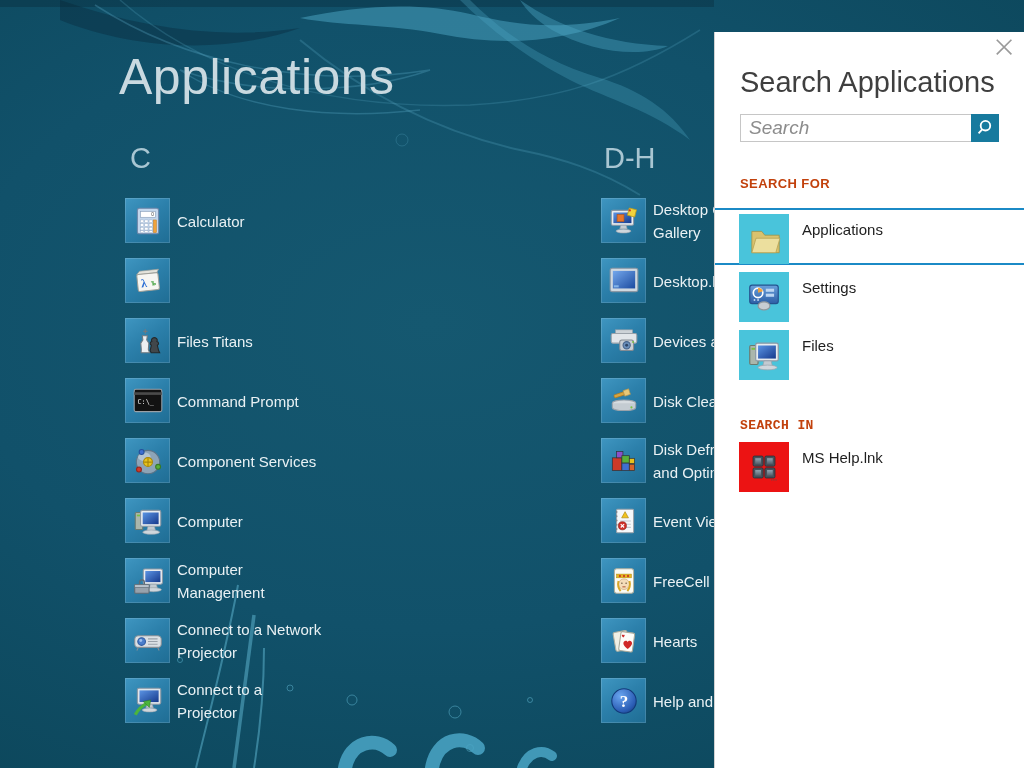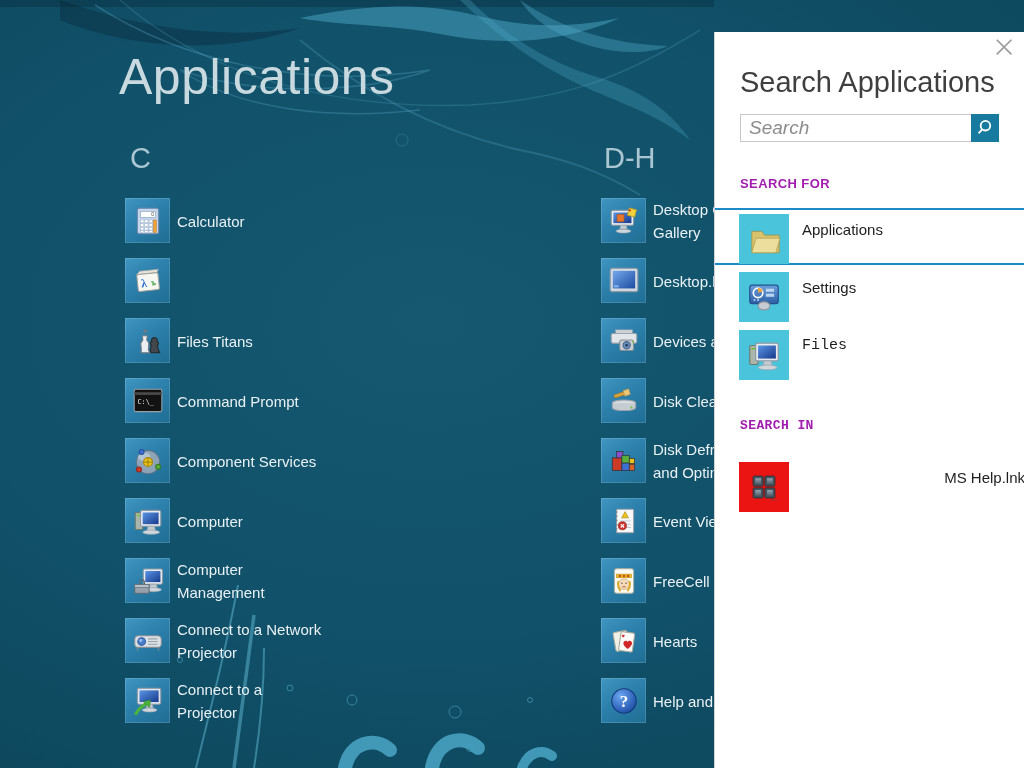"SEARCH FOR" .phead { color: #a21caf -> #c2410c }
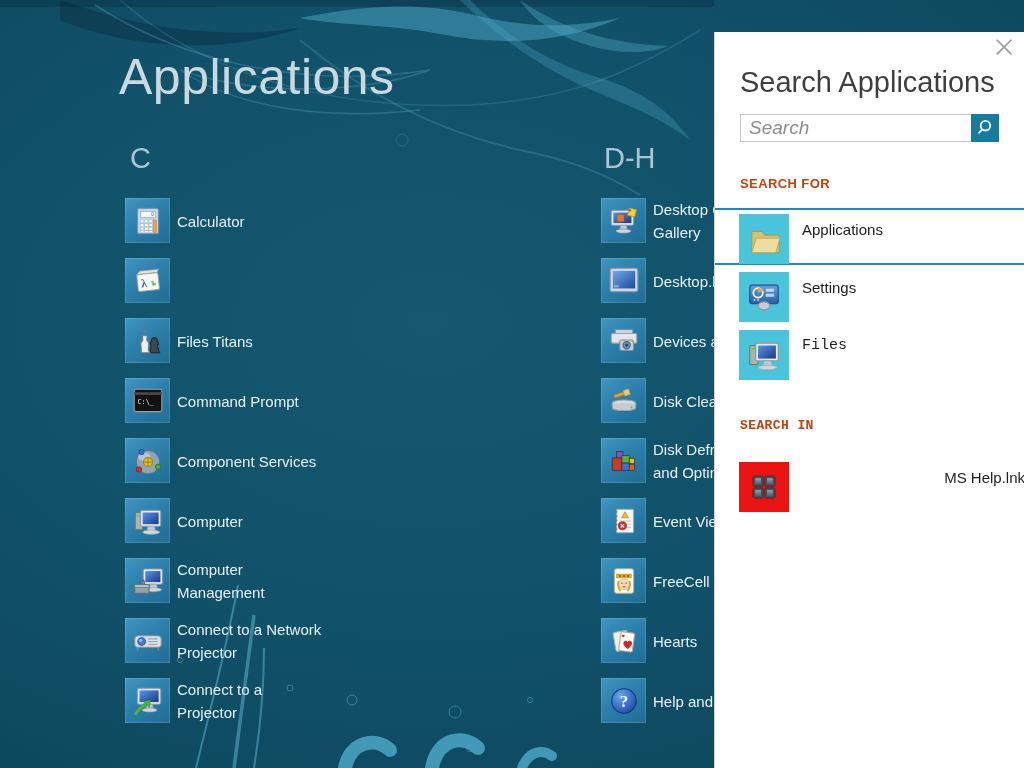"Files" #p-files { font-family: Liberation Mono, monospace -> none }
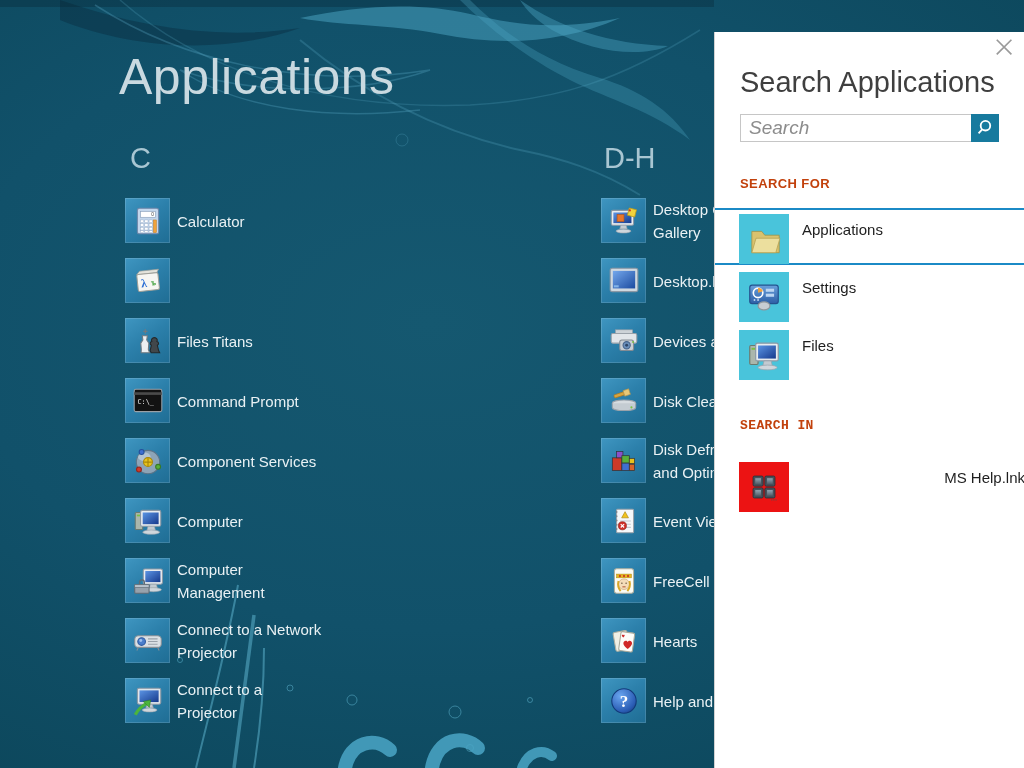"MS Help.lnk" #p-mshelp { justify-content: space-between -> none; top: 430px -> 410px }
